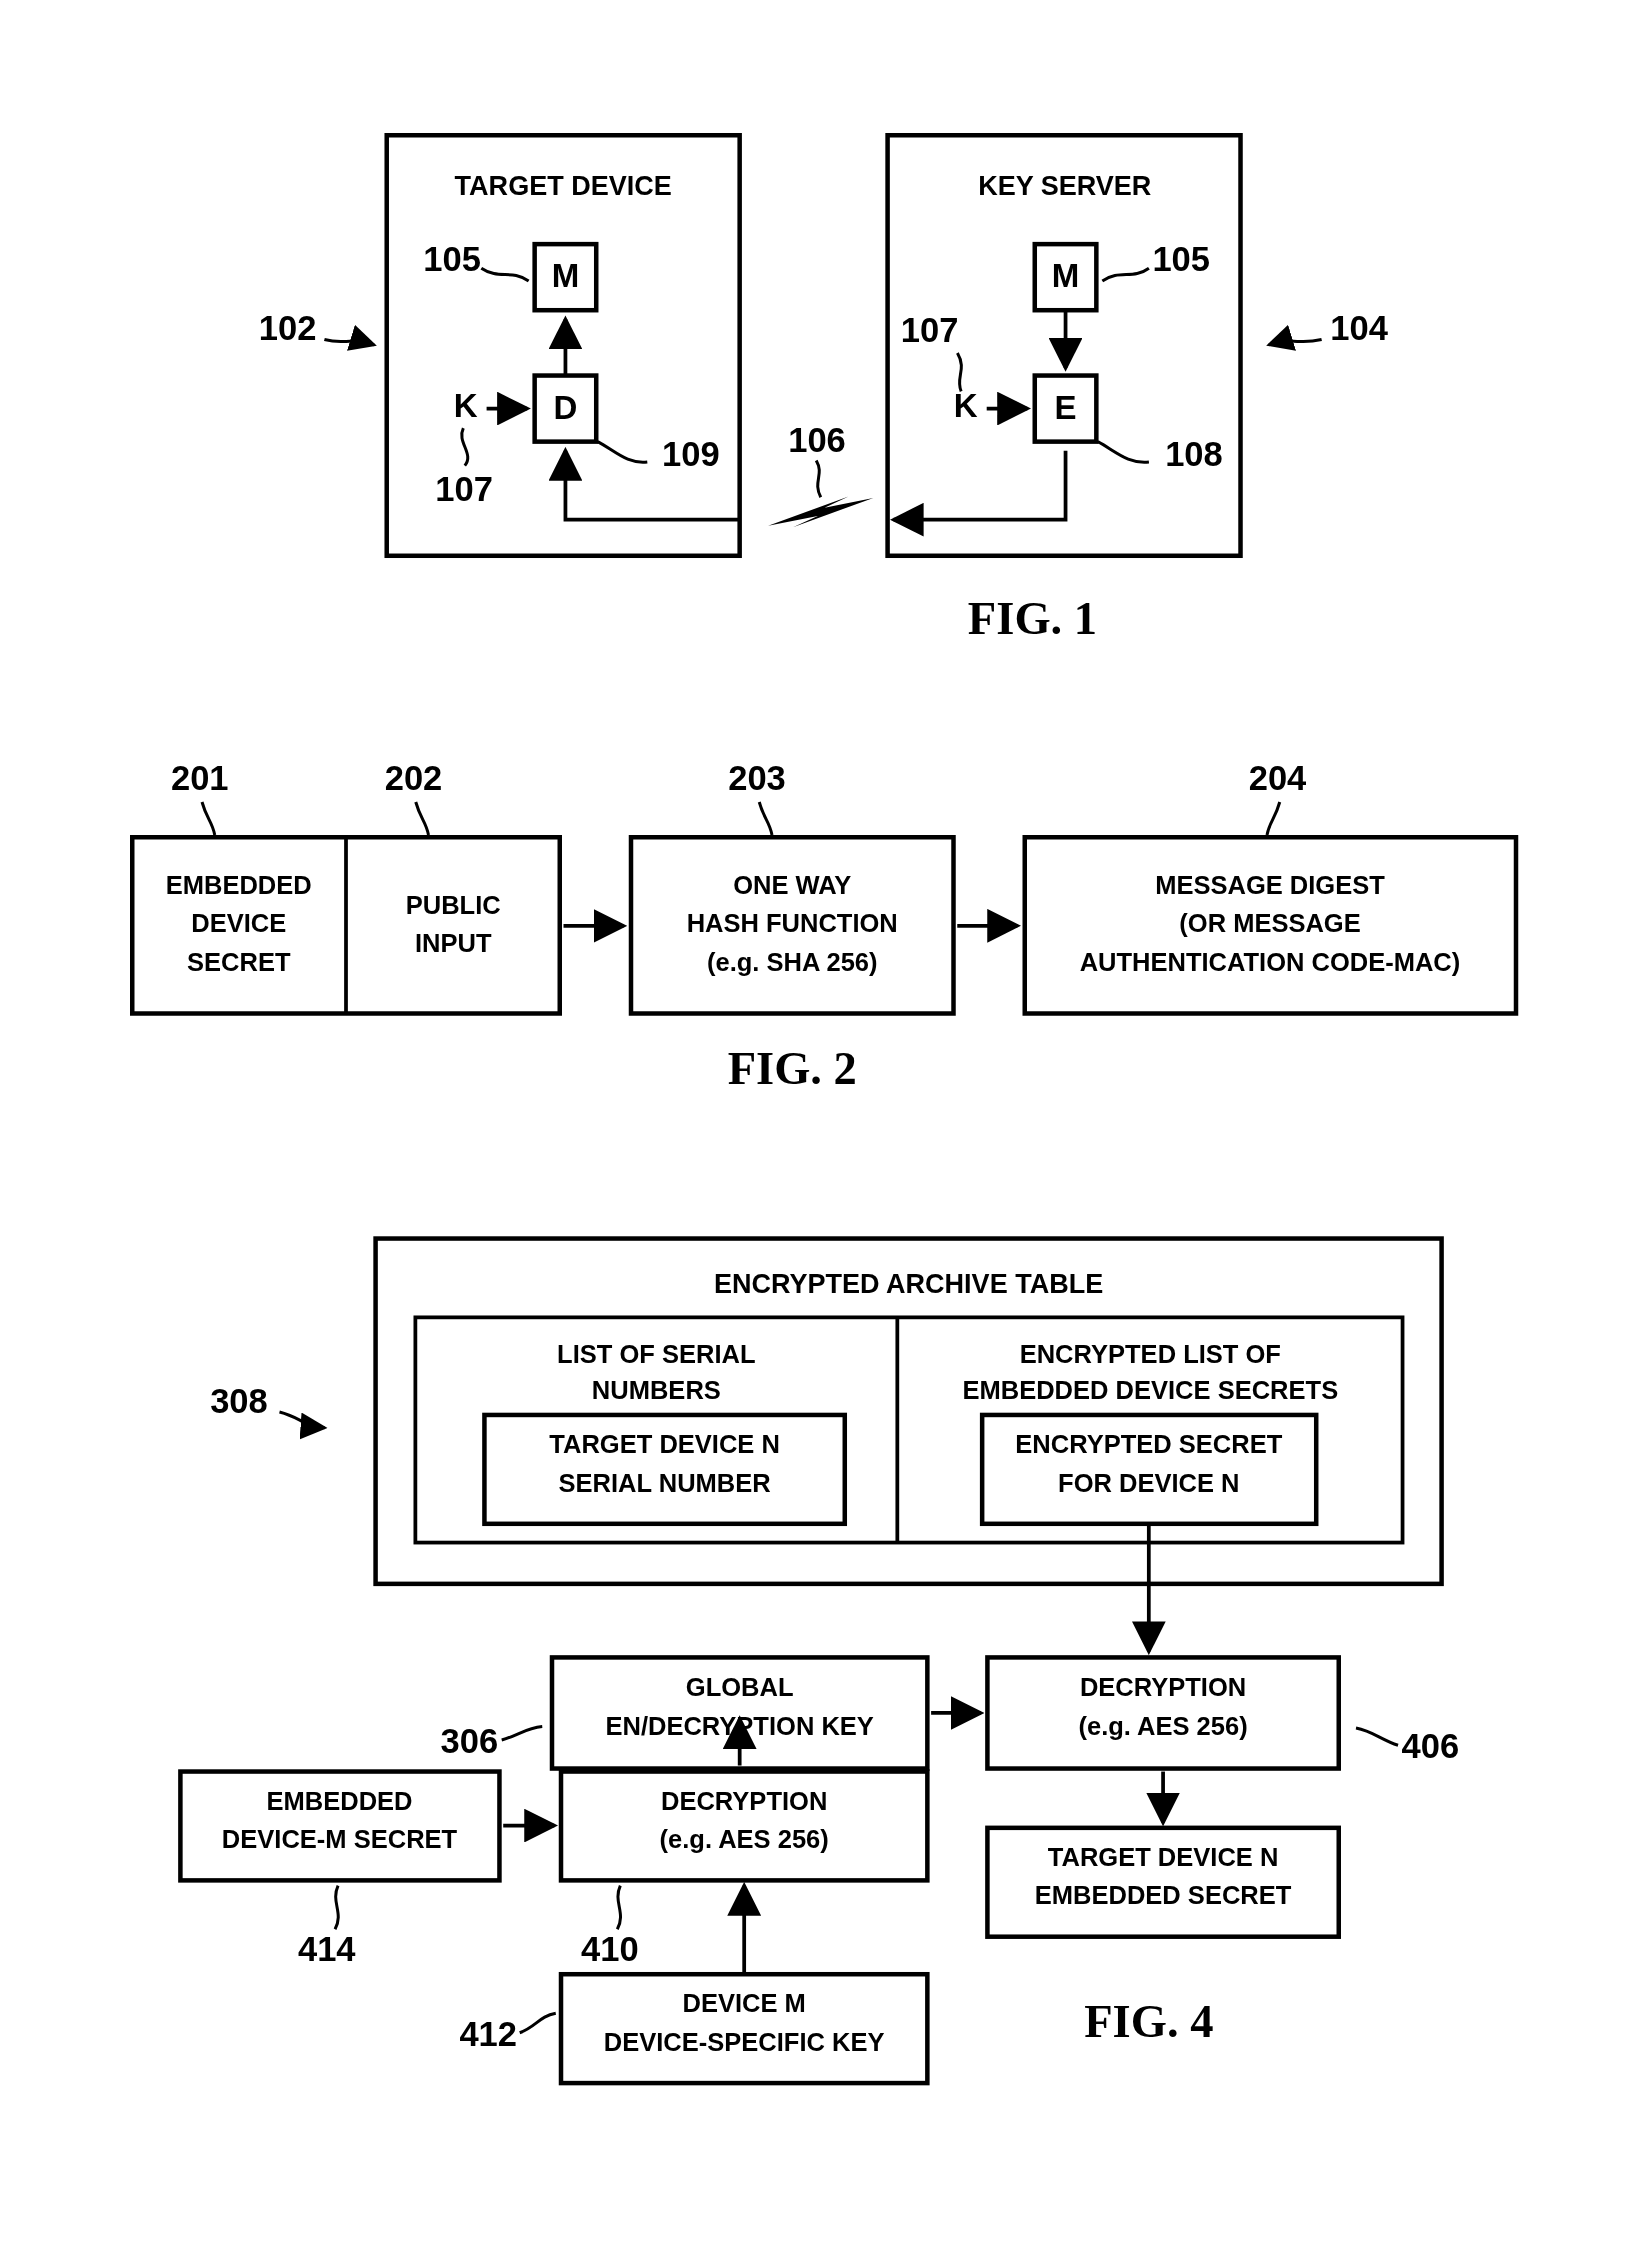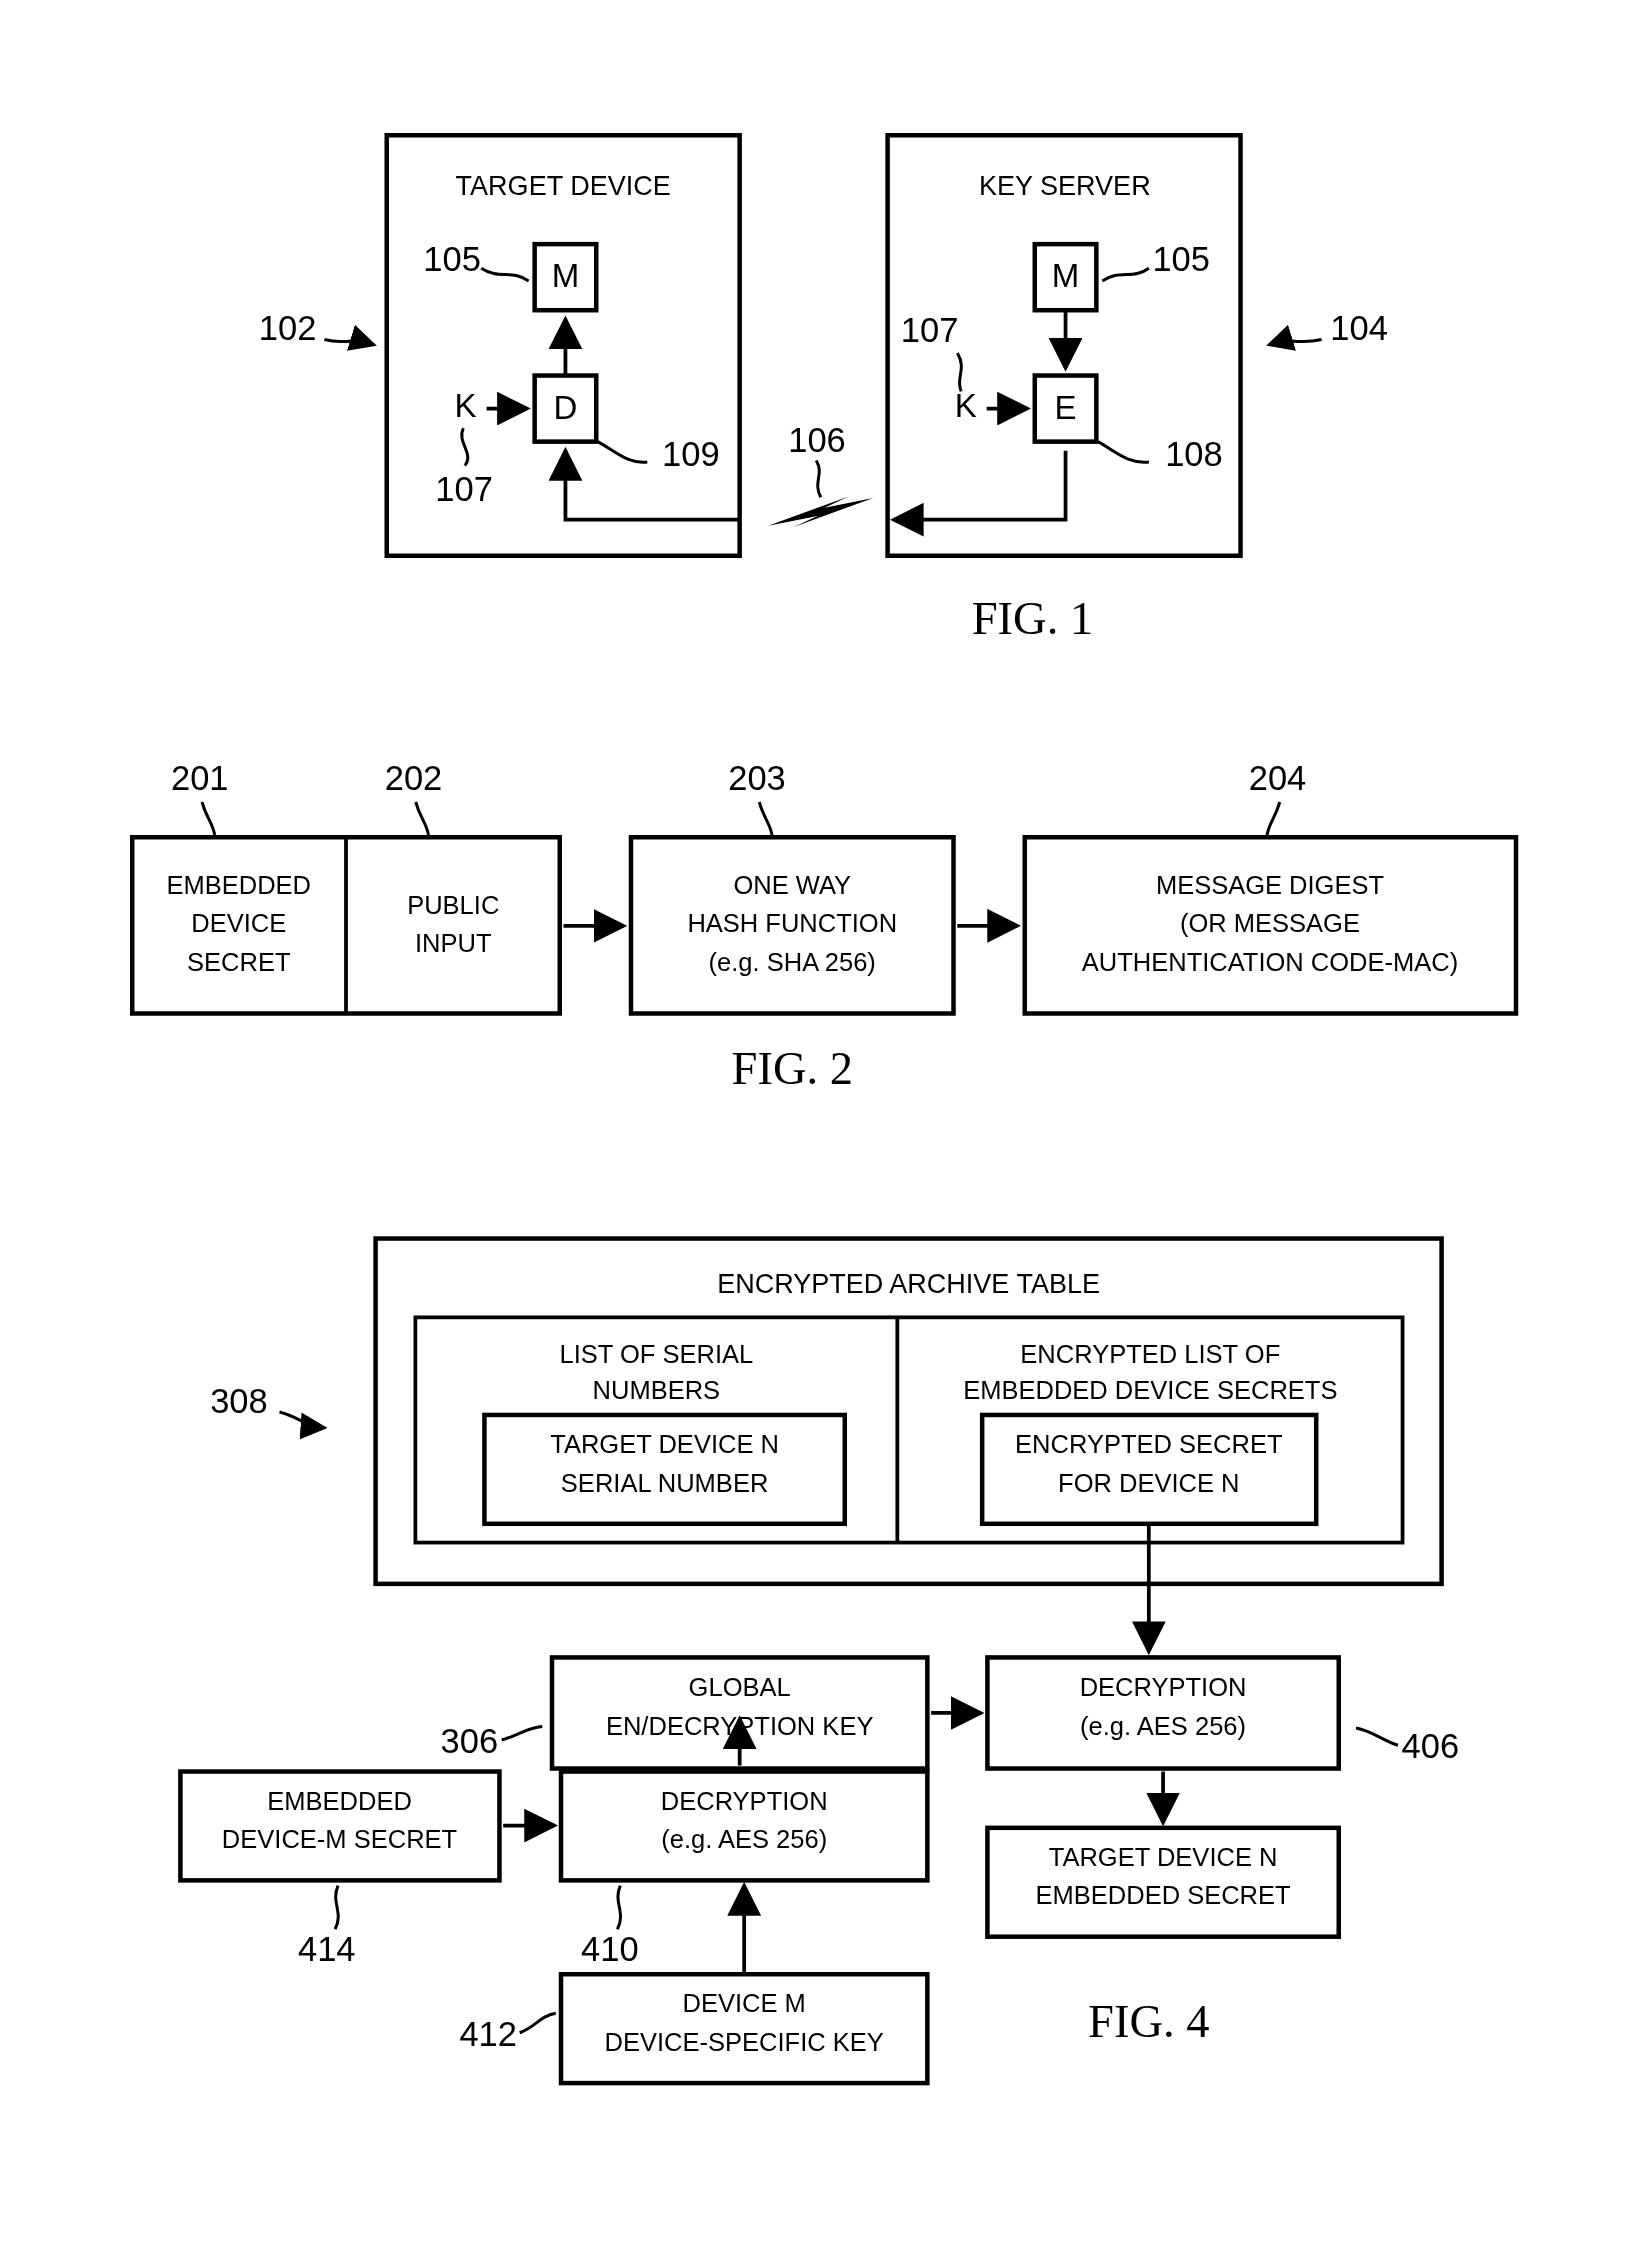"TARGET DEVICE" .sheet { font-weight: none -> bold }
